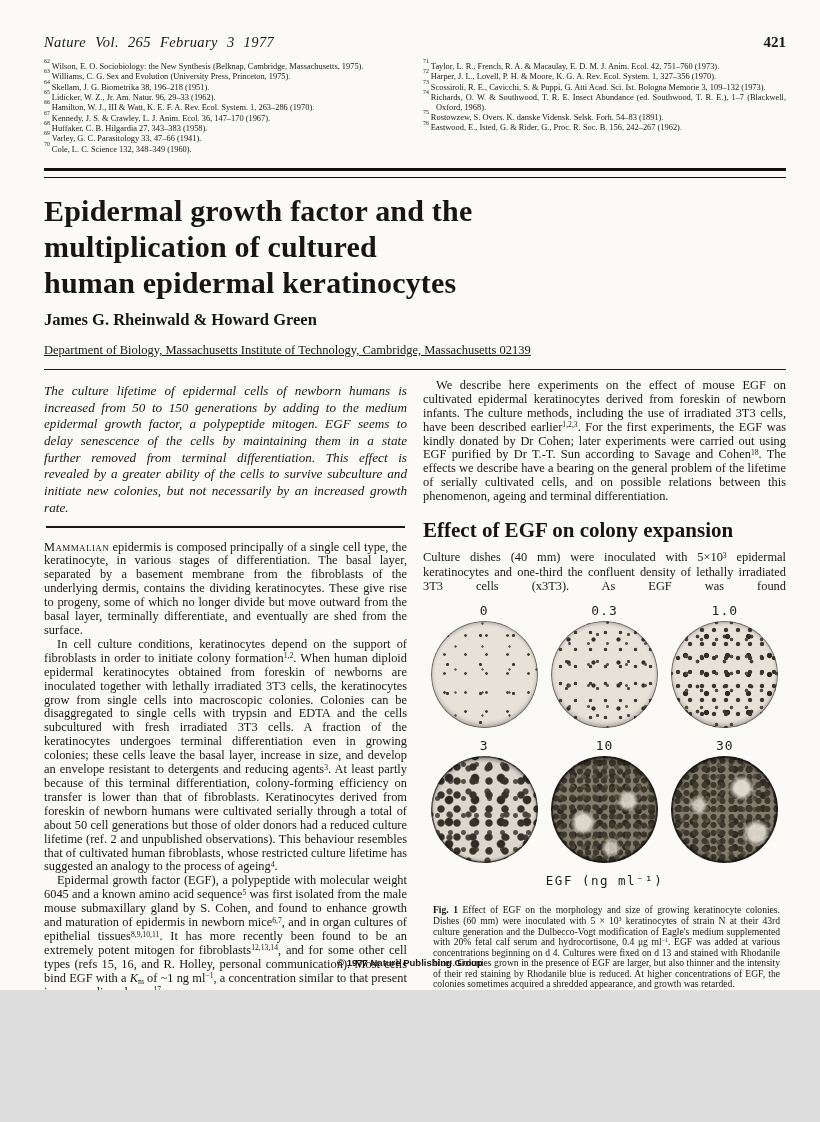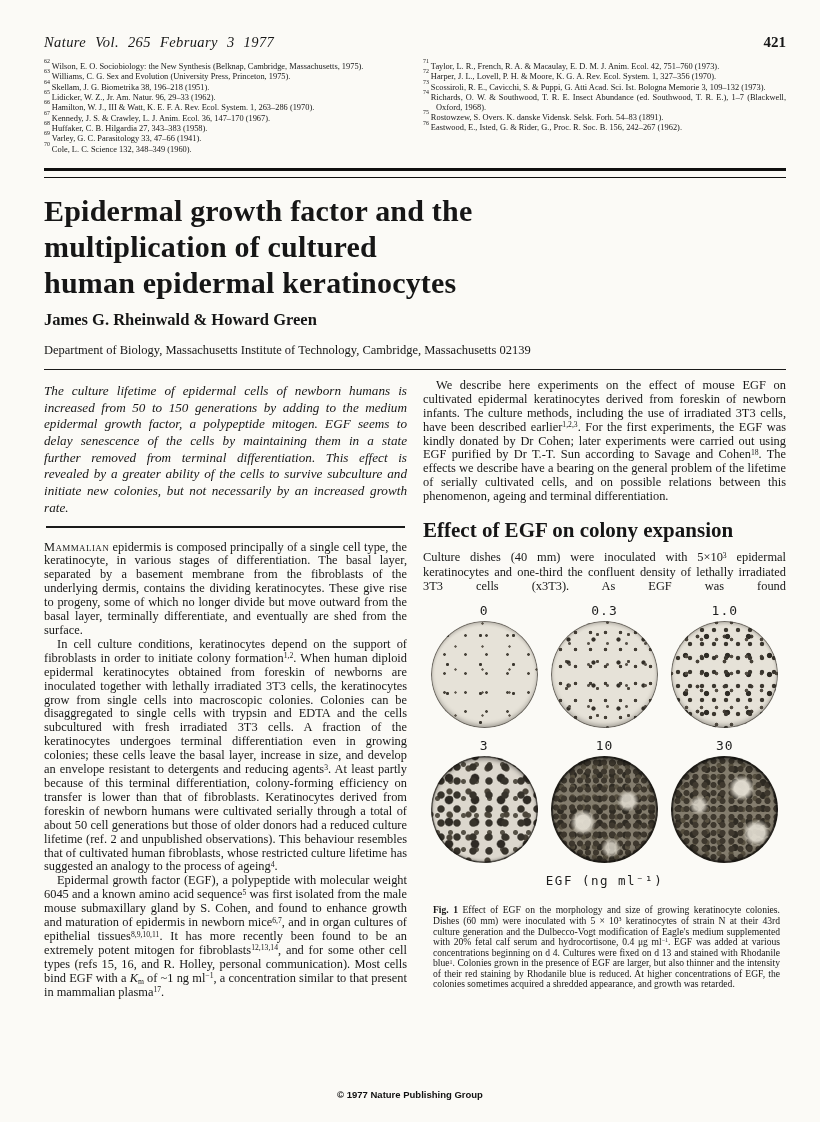"Nature Vol. 265 February 3" .page { height: 1122px -> 990px }
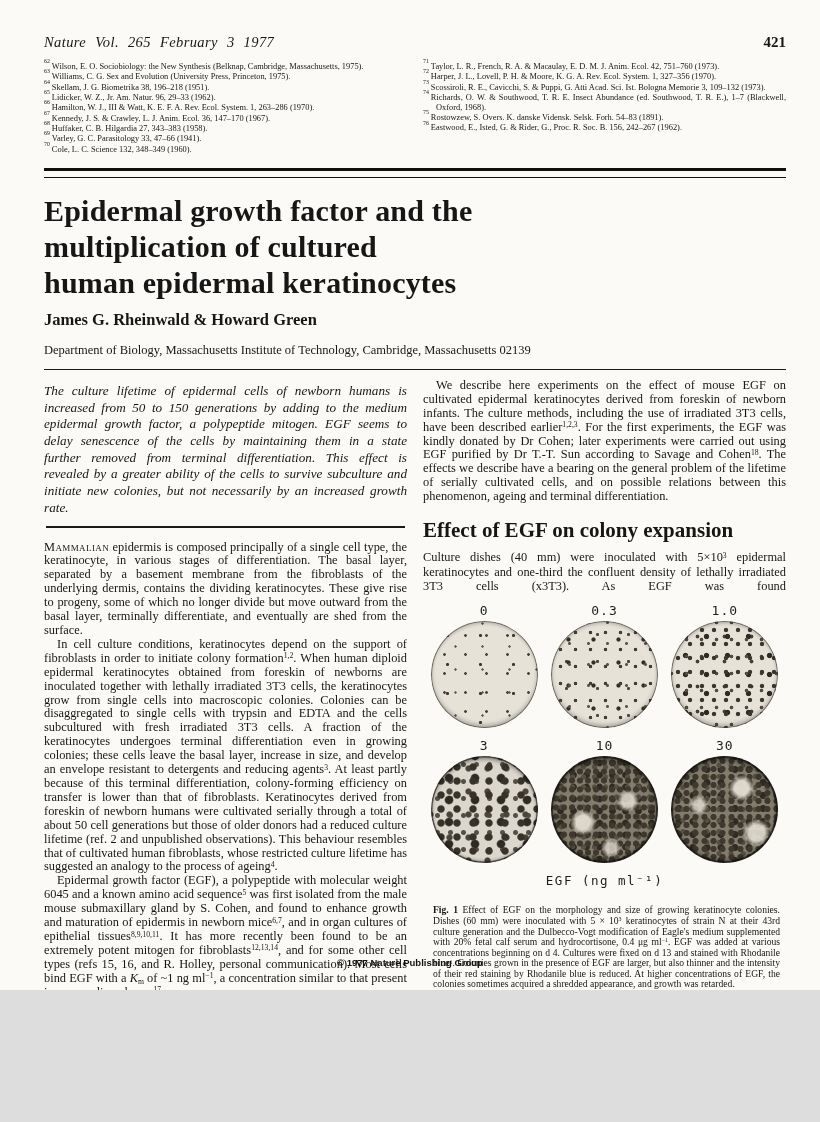"Department of Biology, Massachusetts" .affiliation { text-decoration: none -> underline }
